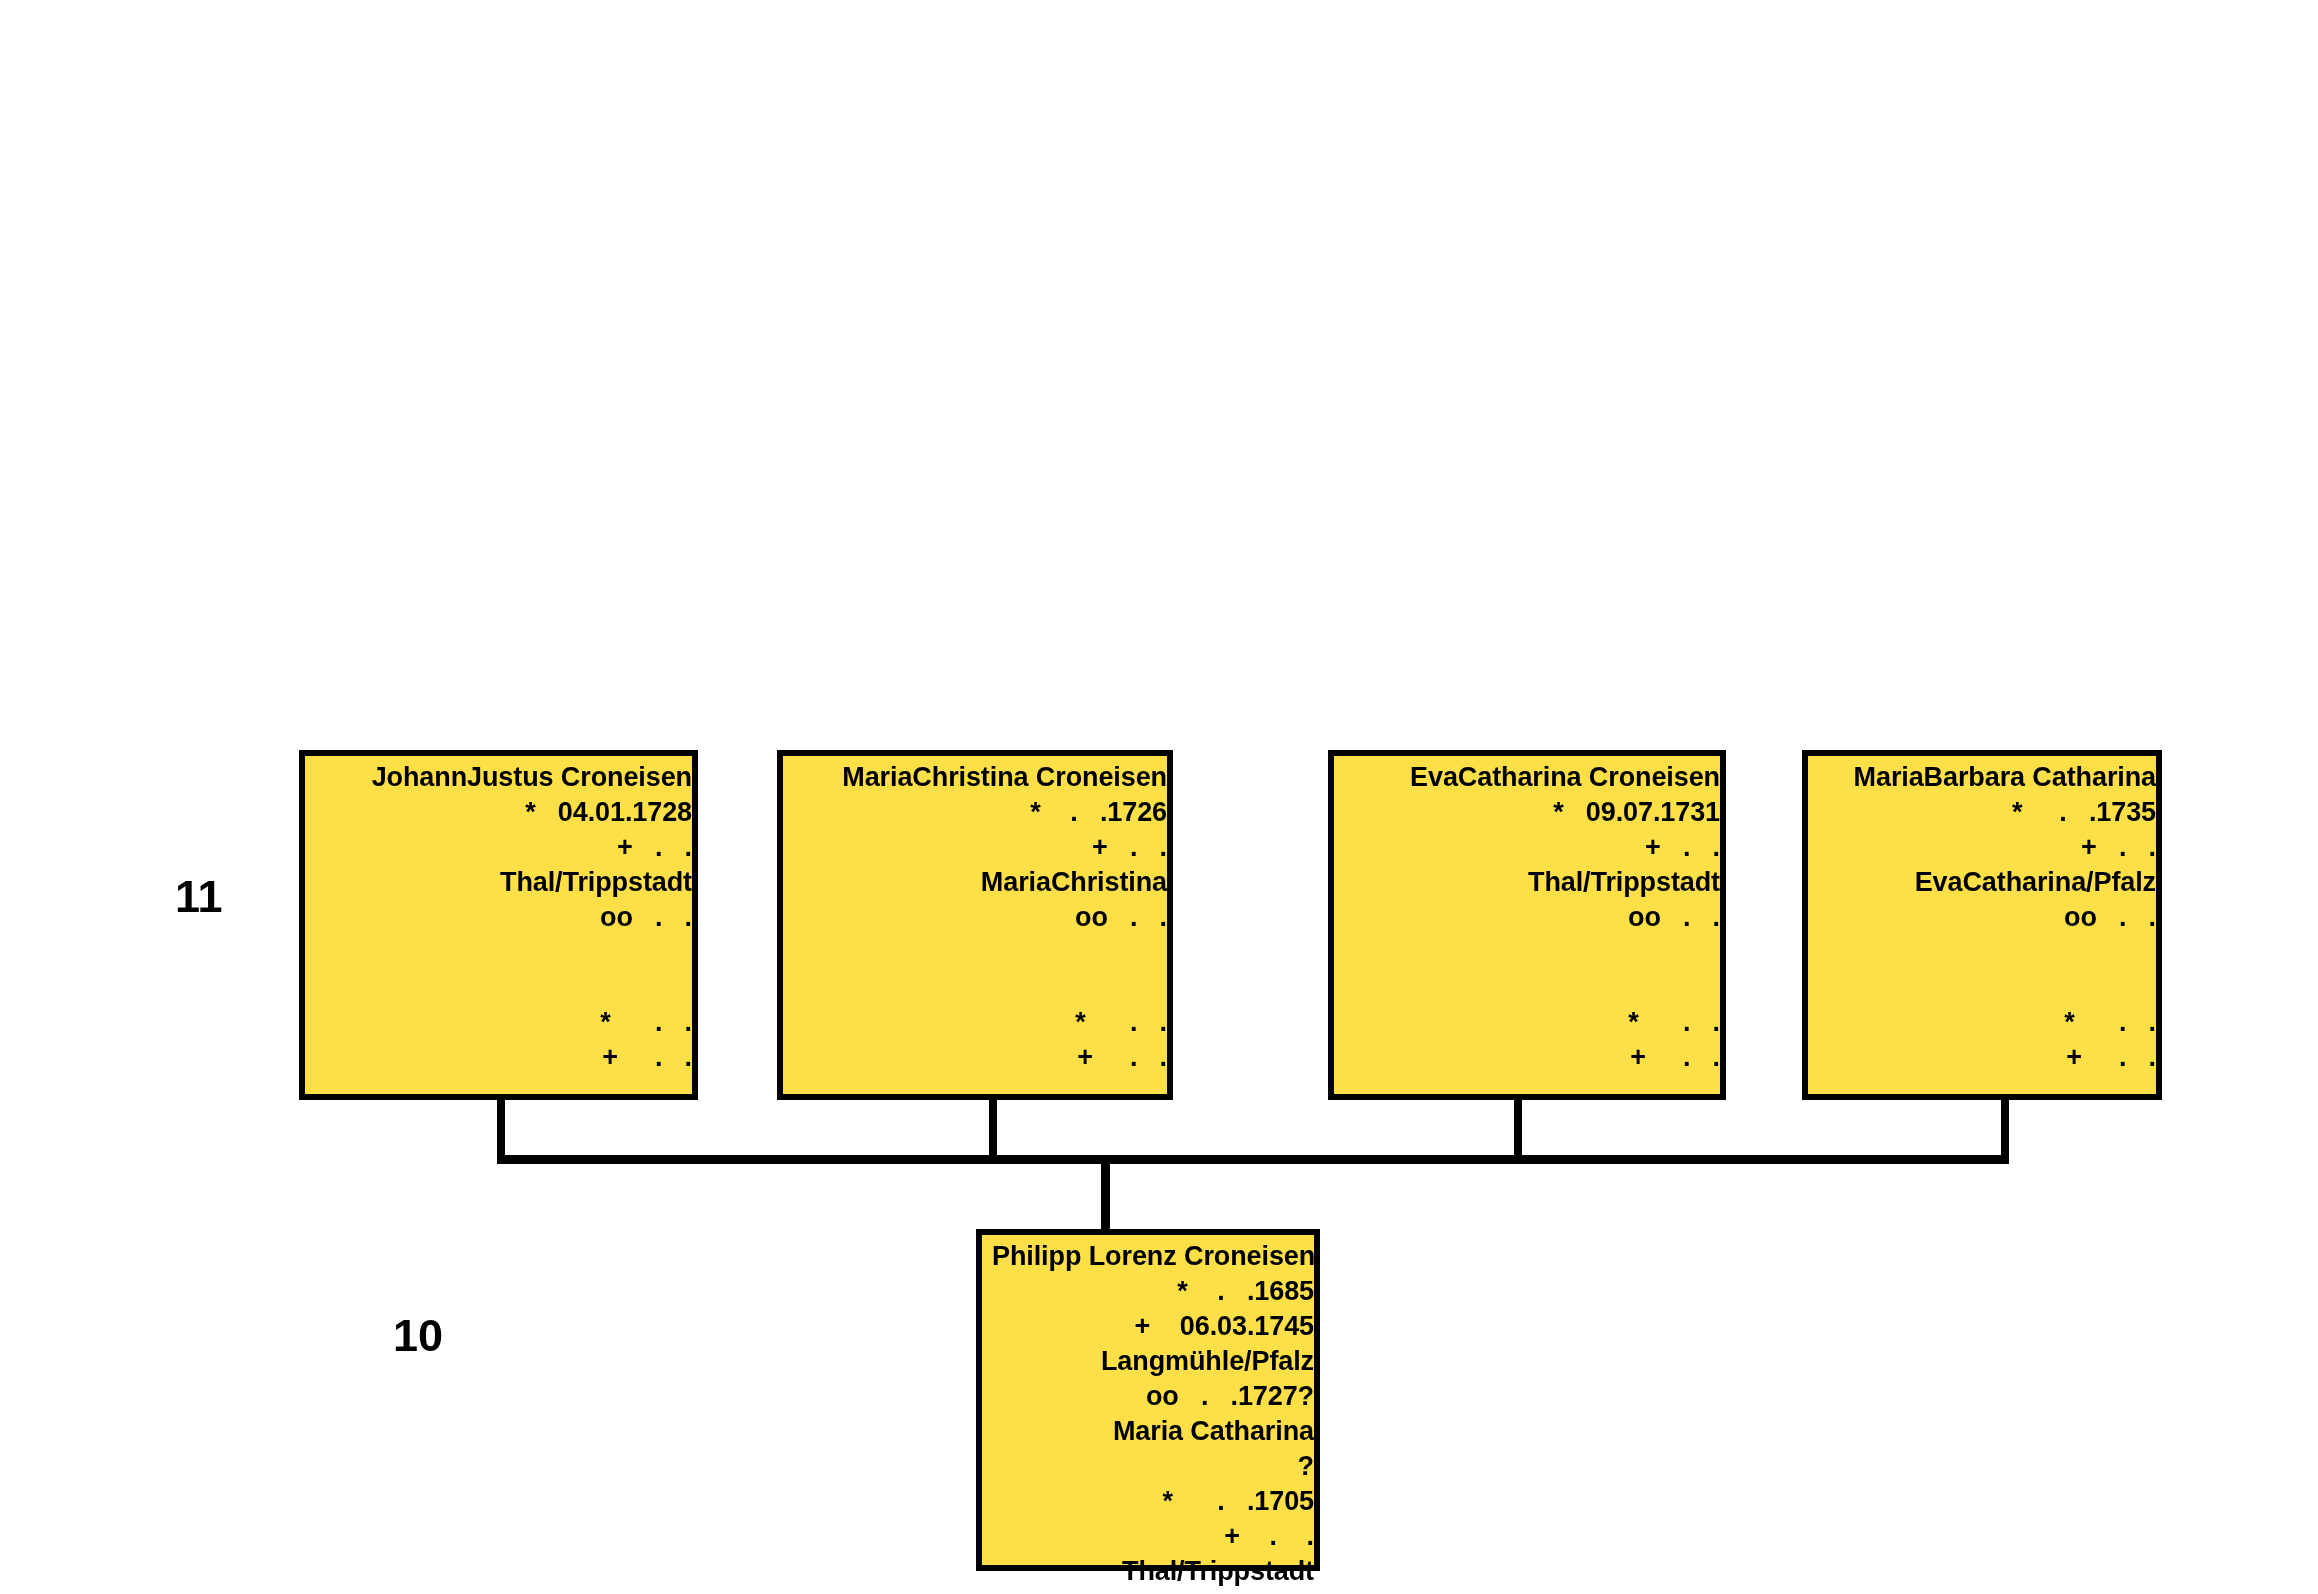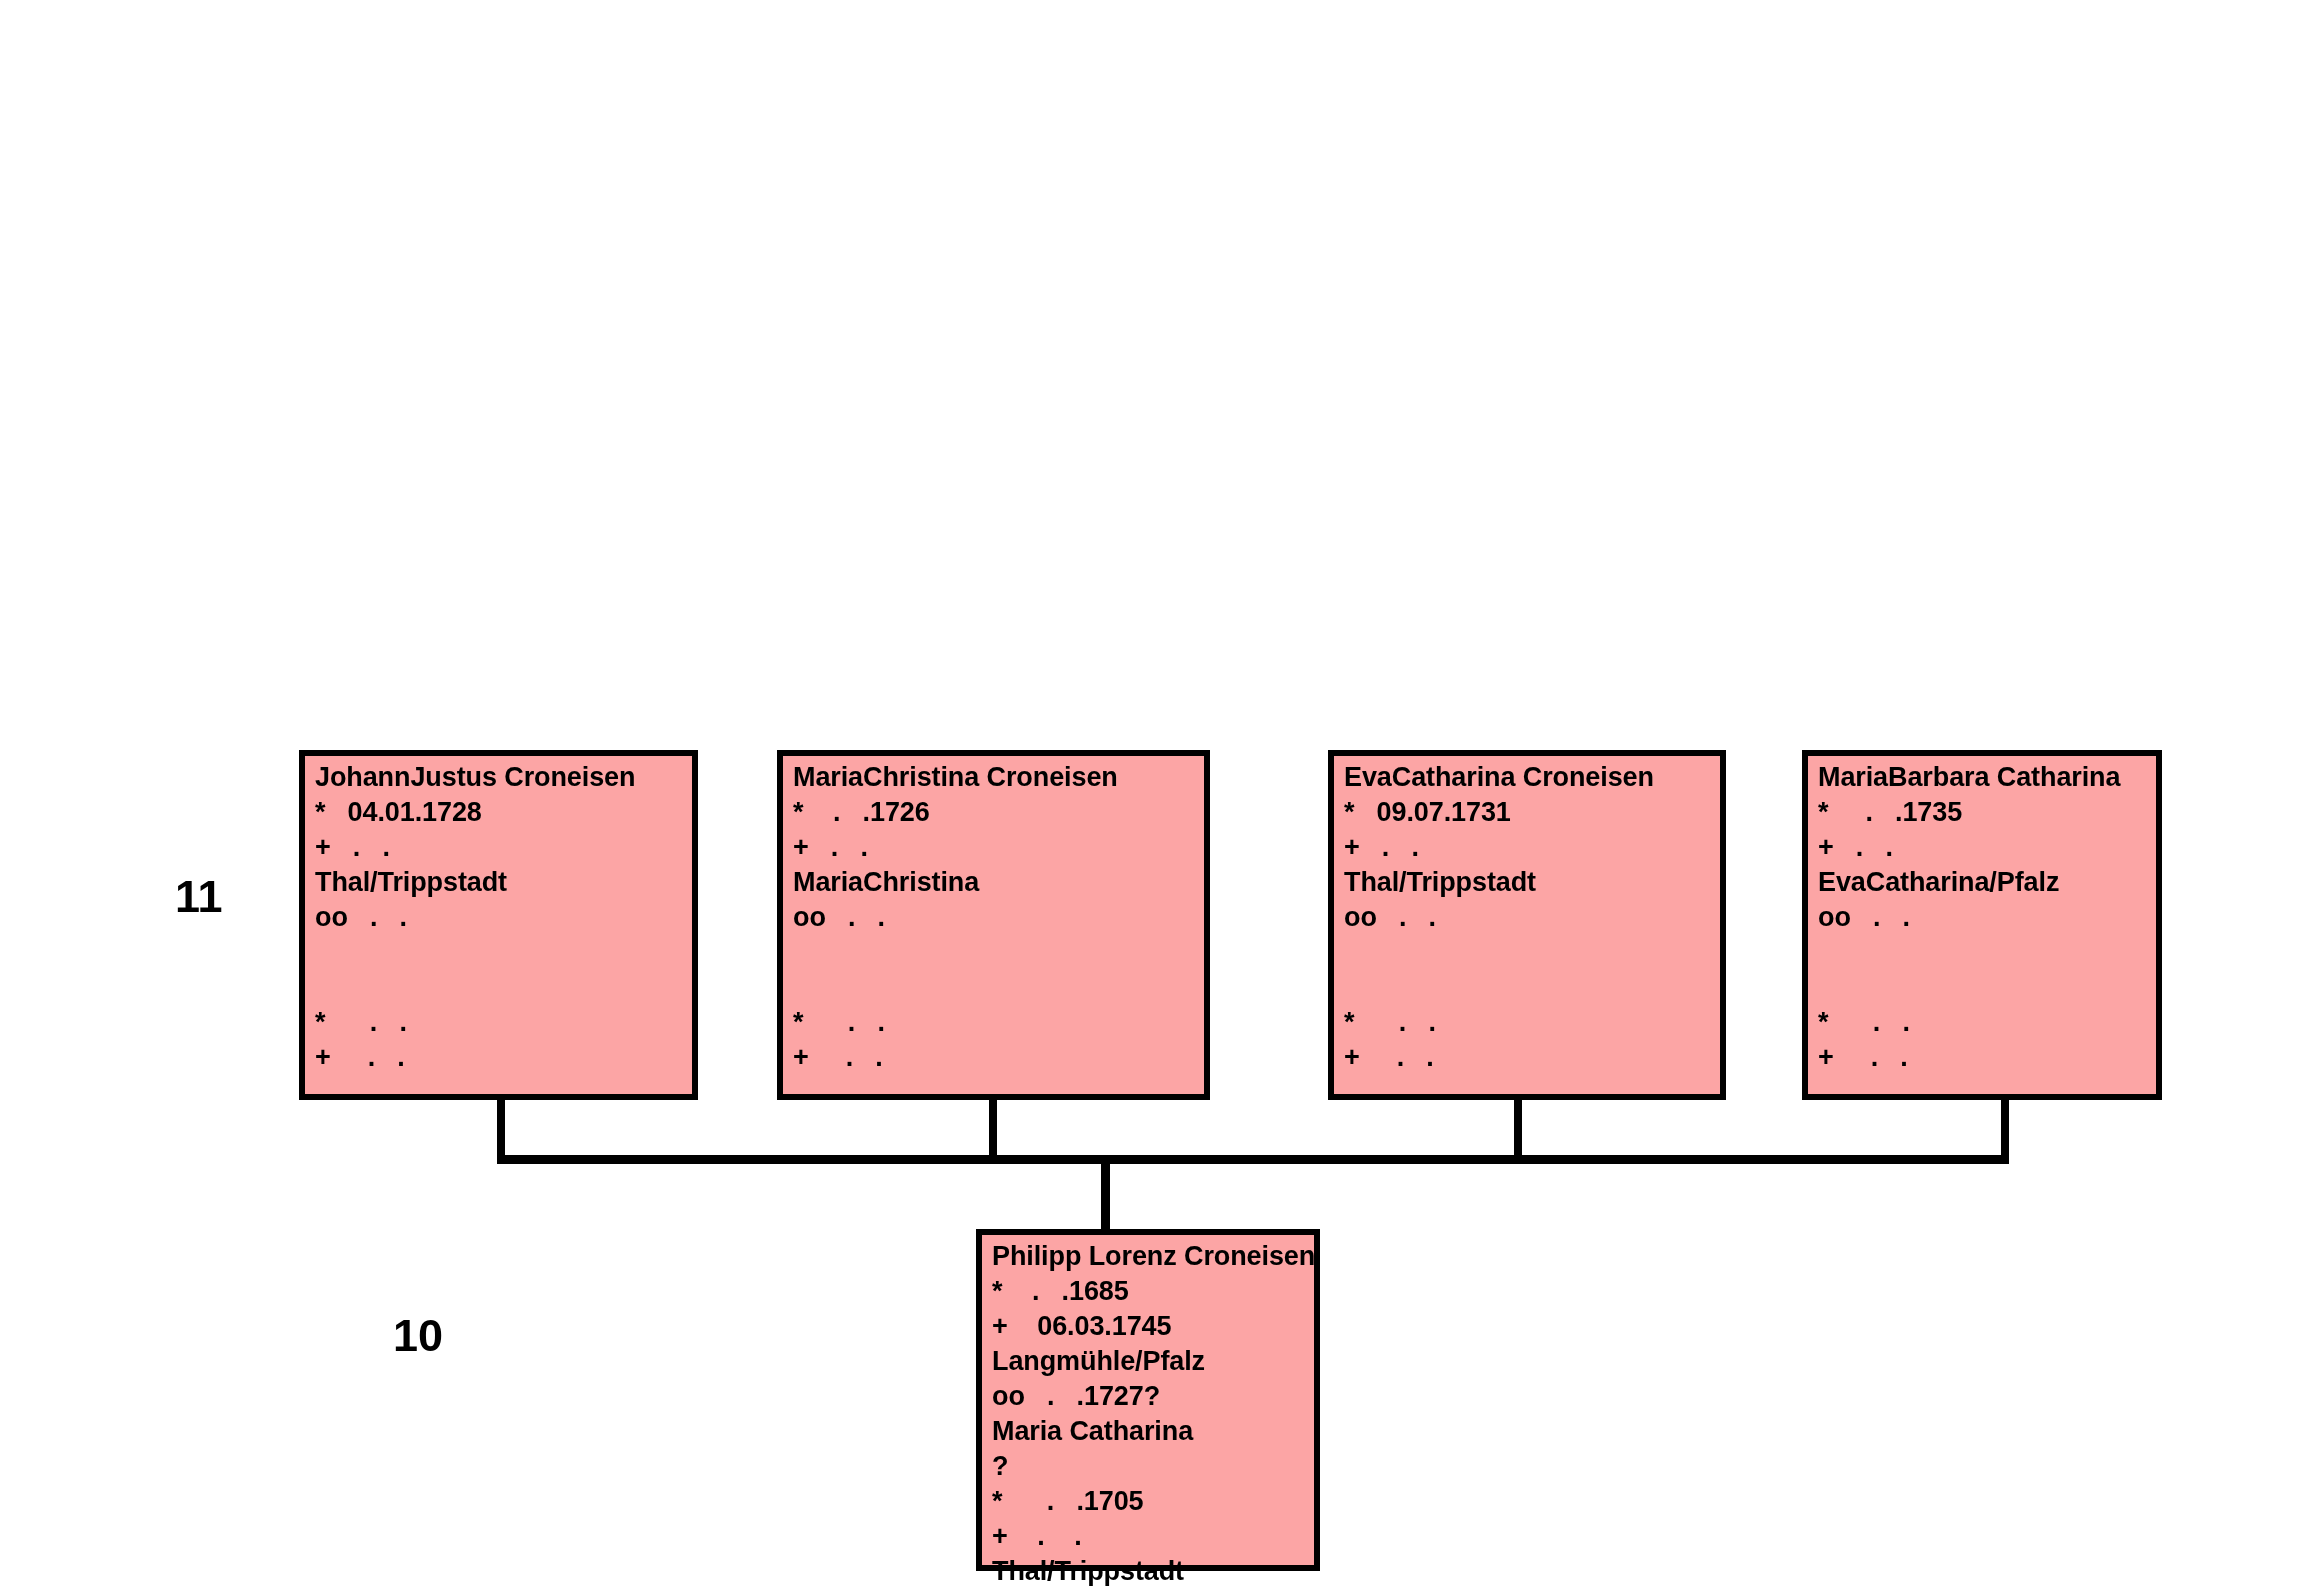"JohannJustus Croneisen" .person-box { background: #fca5a5 -> #fde047; text-align: none -> right }
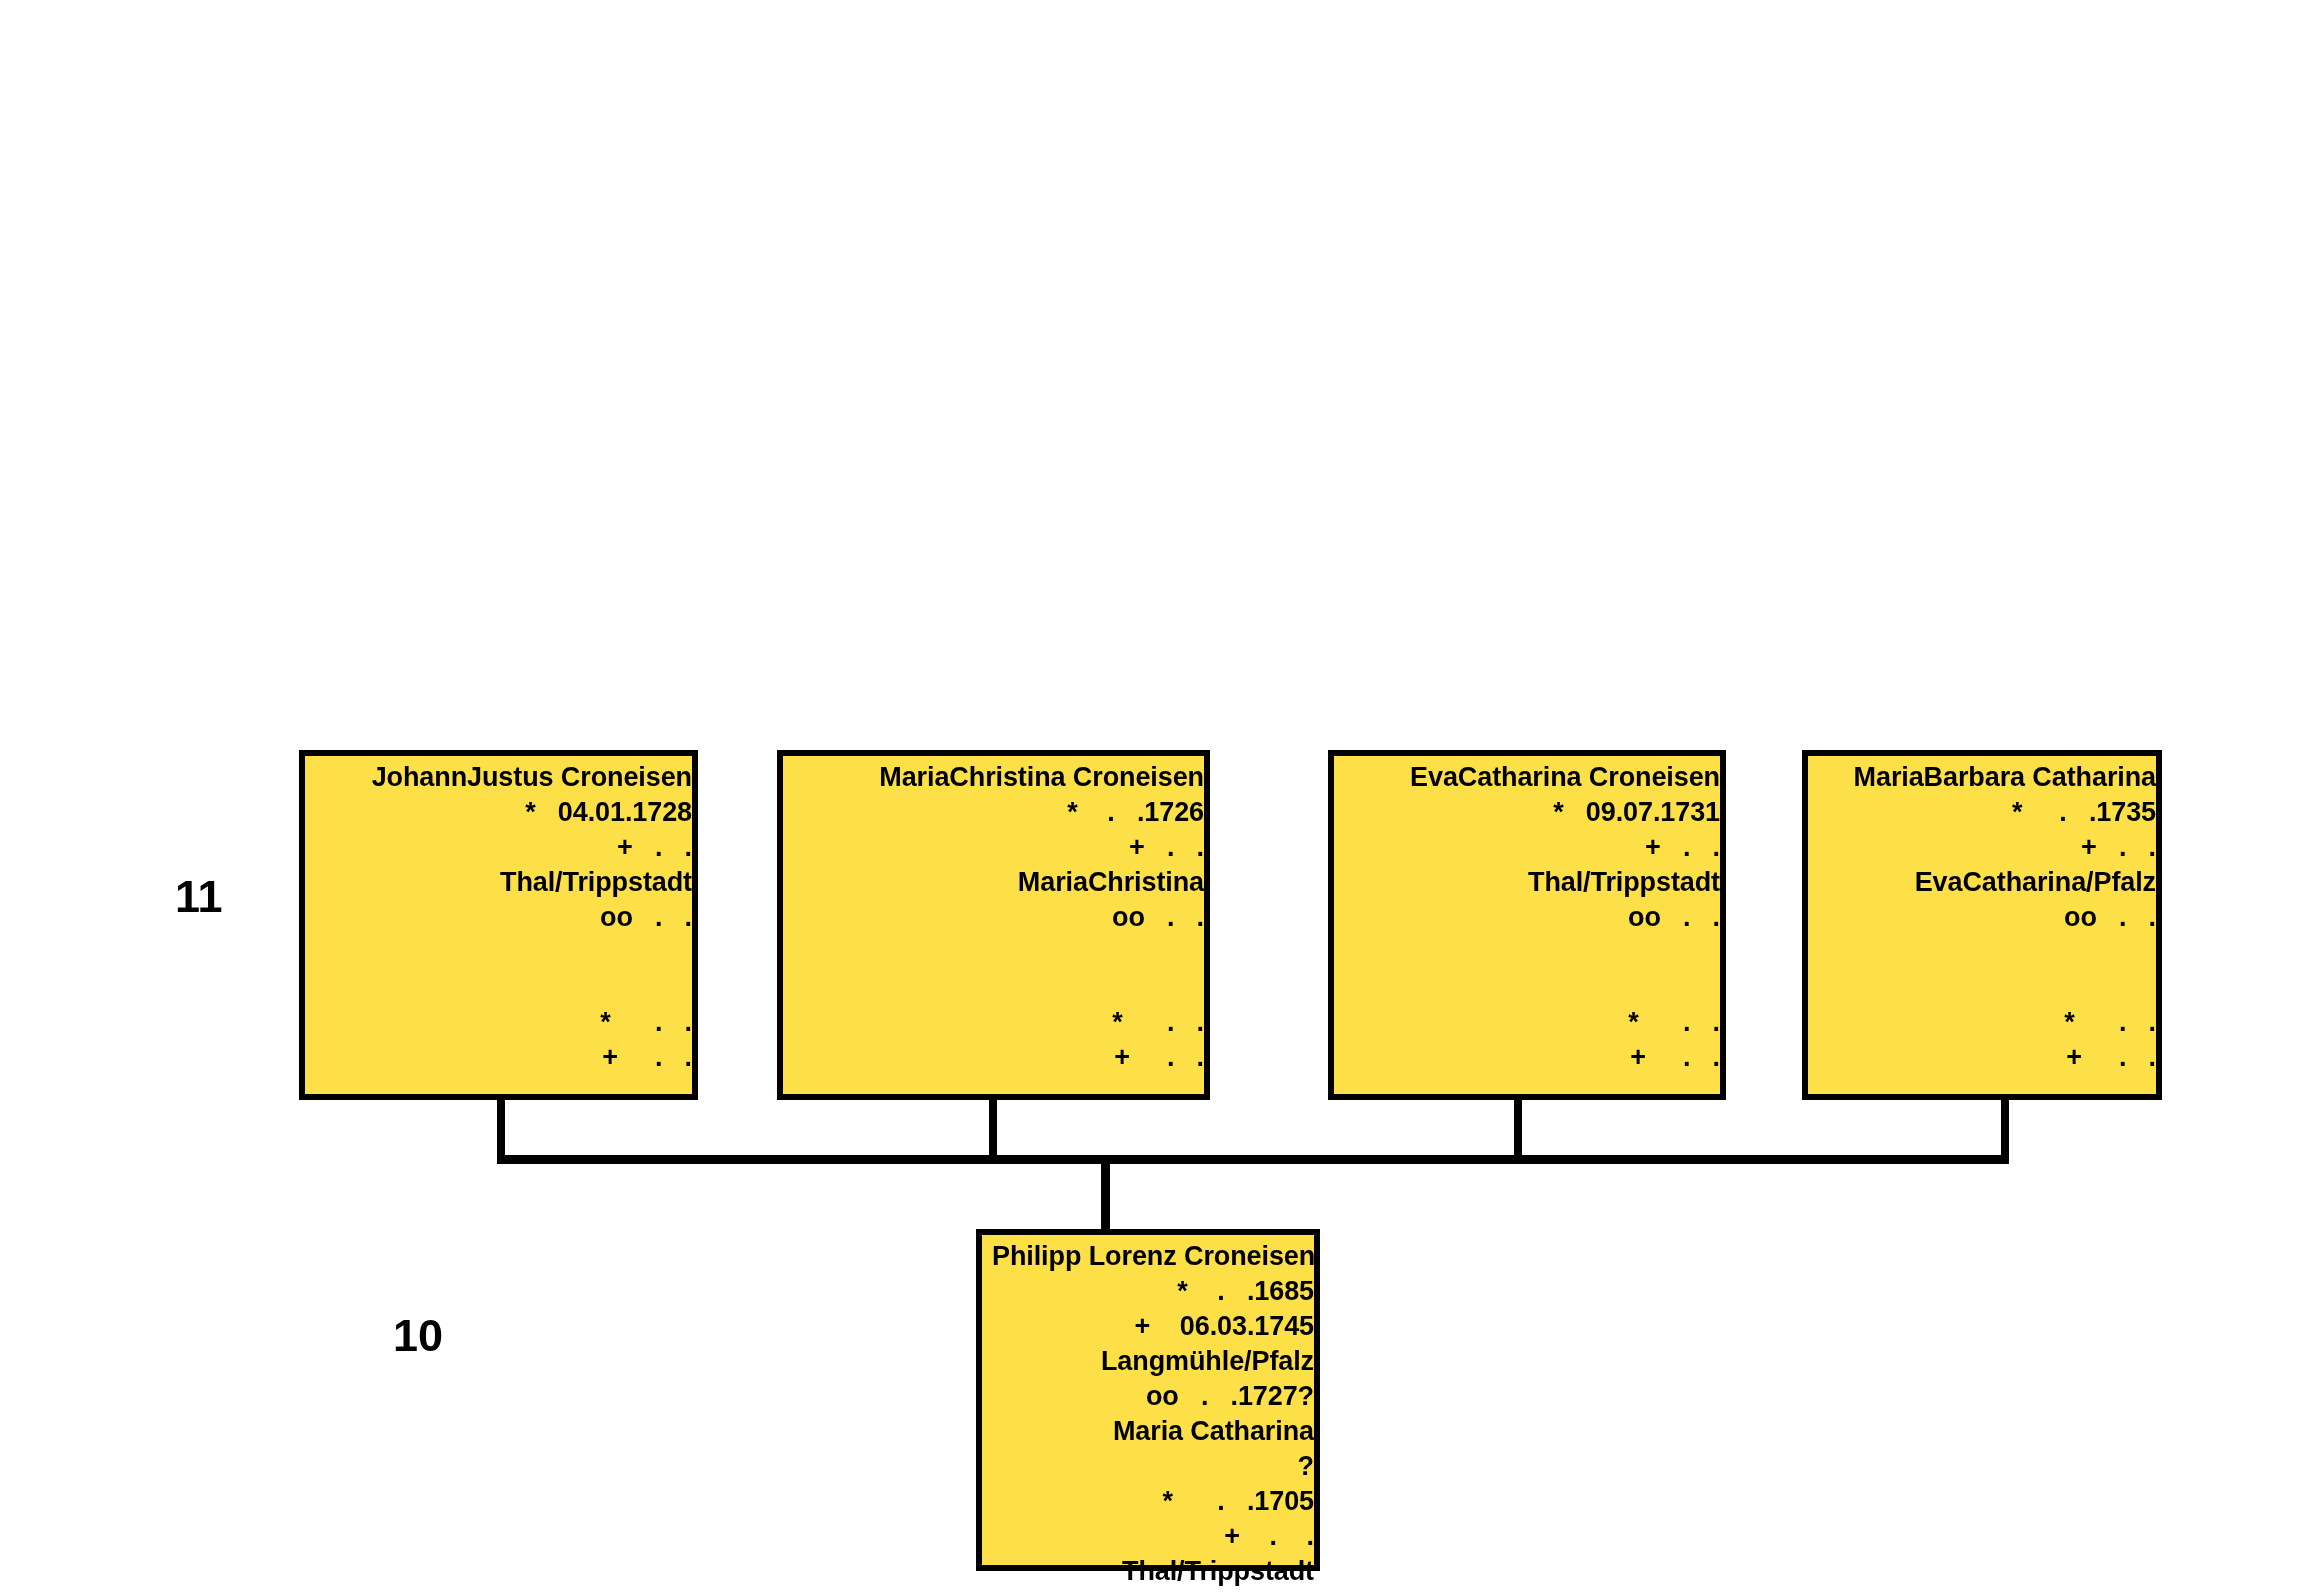"MariaChristina Croneisen" #box-2 { width: 433px -> 396px }
